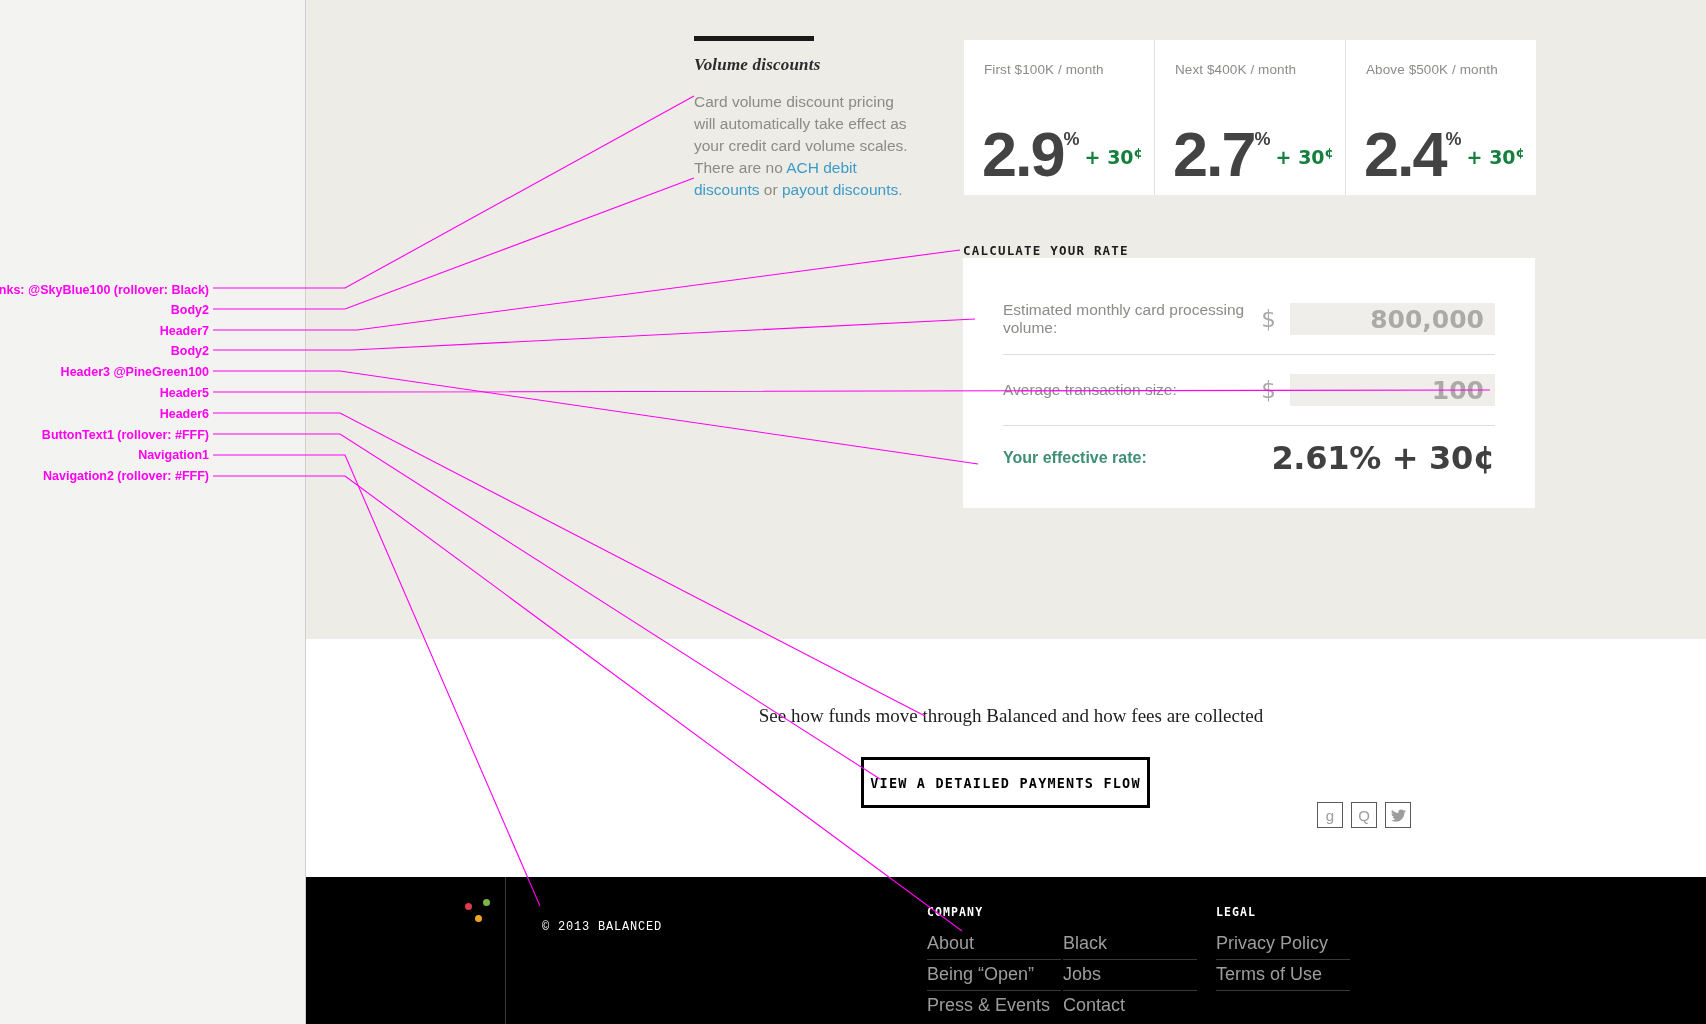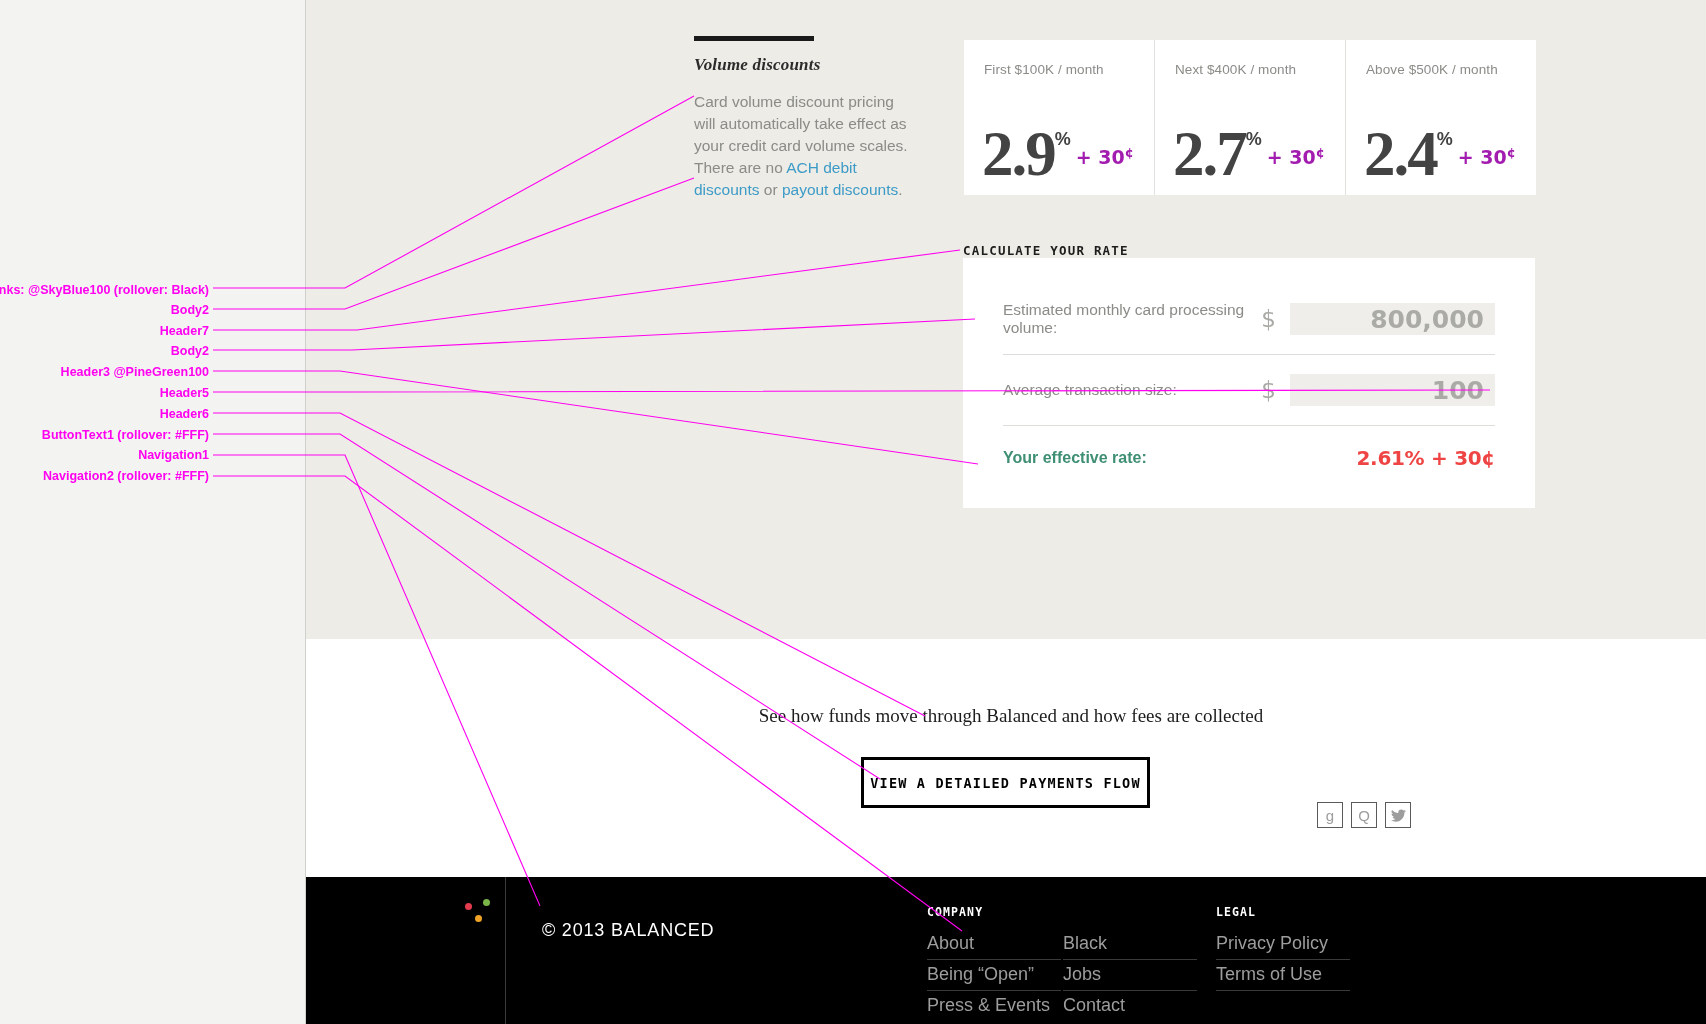"2.9" .rate-num { font-family: Liberation Serif, serif -> Liberation Sans, sans-serif }
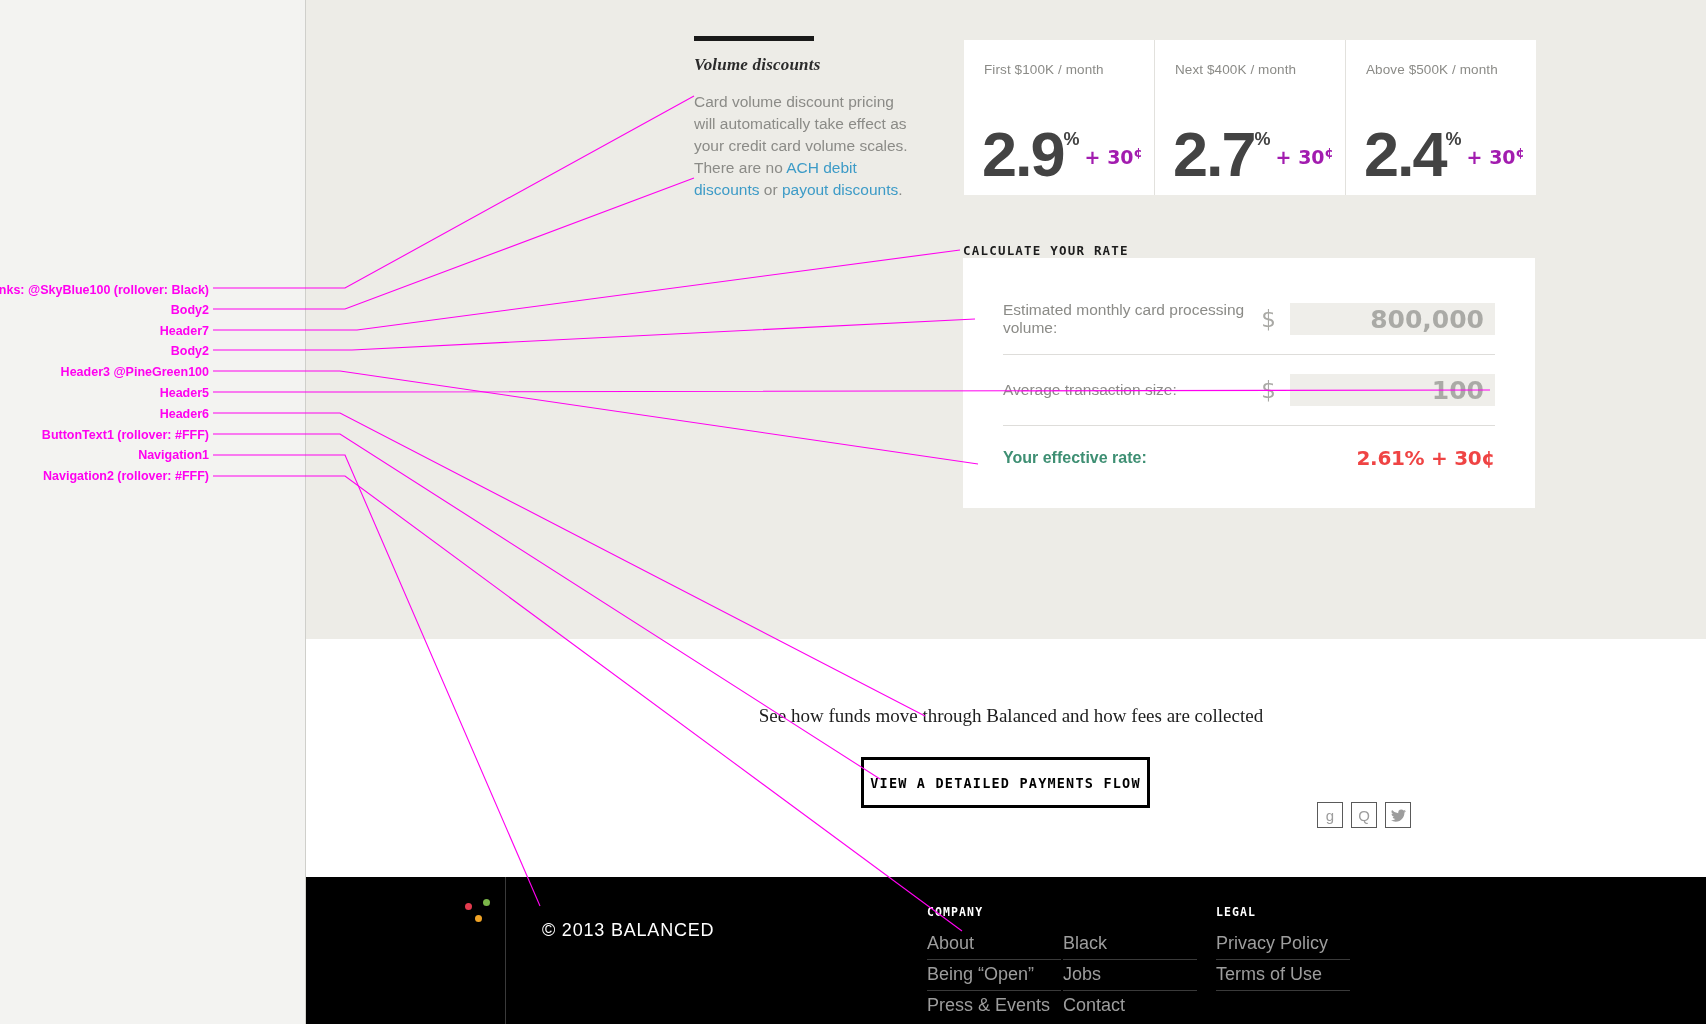"+ 30¢" .rate-plus { color: #a21caf -> #15803d }
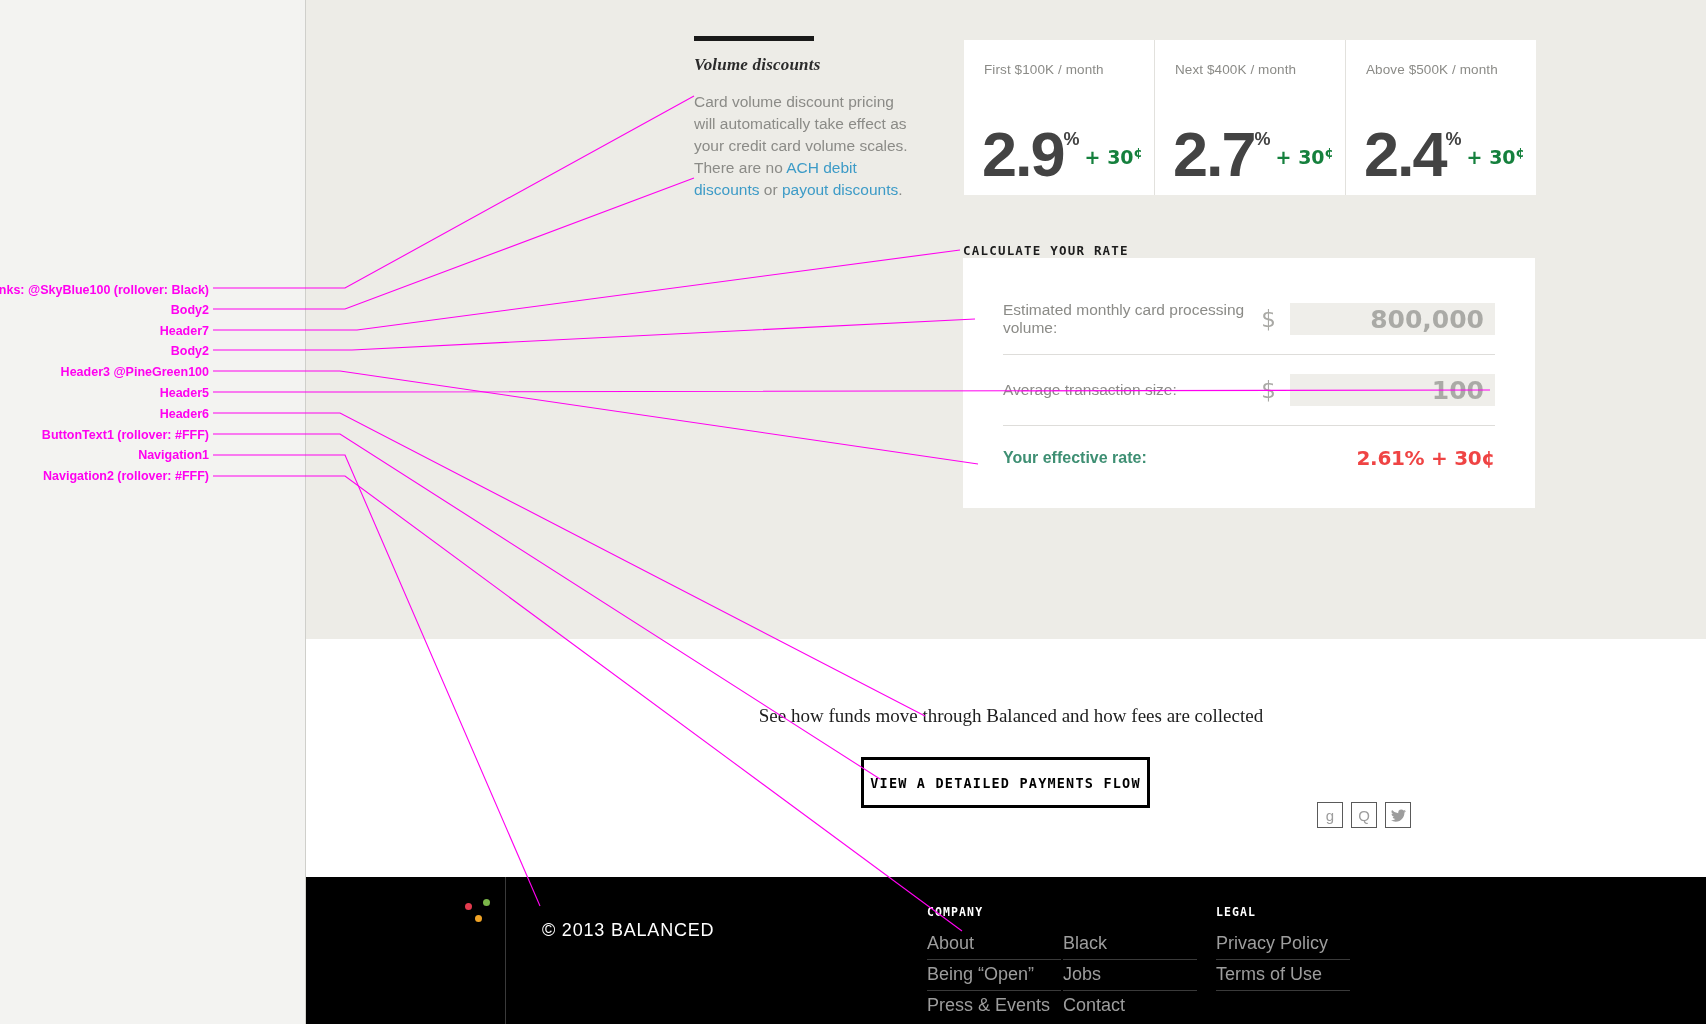"2.61% + 30¢" .result-value { color: #ef4444 -> #404040; font-size: 20px -> 32px }
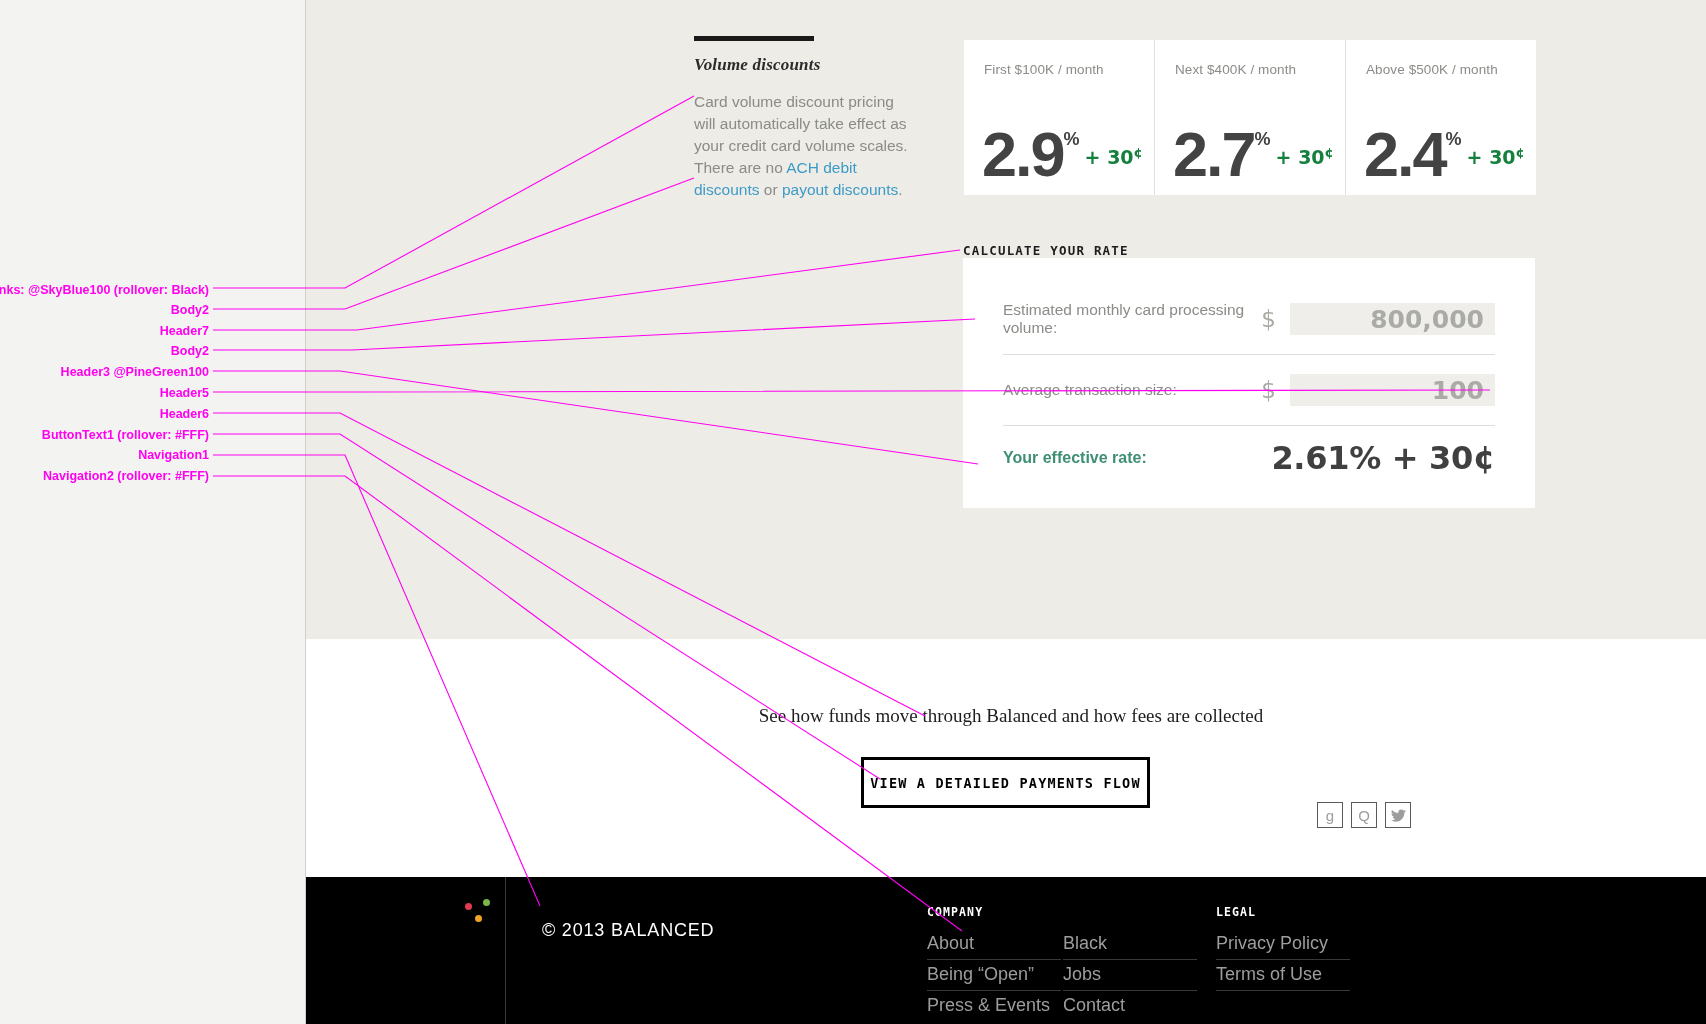"© 2013 BALANCED" .f-copy { font-family: Liberation Sans, sans-serif -> Liberation Mono, monospace; font-size: 18px -> 12px }
